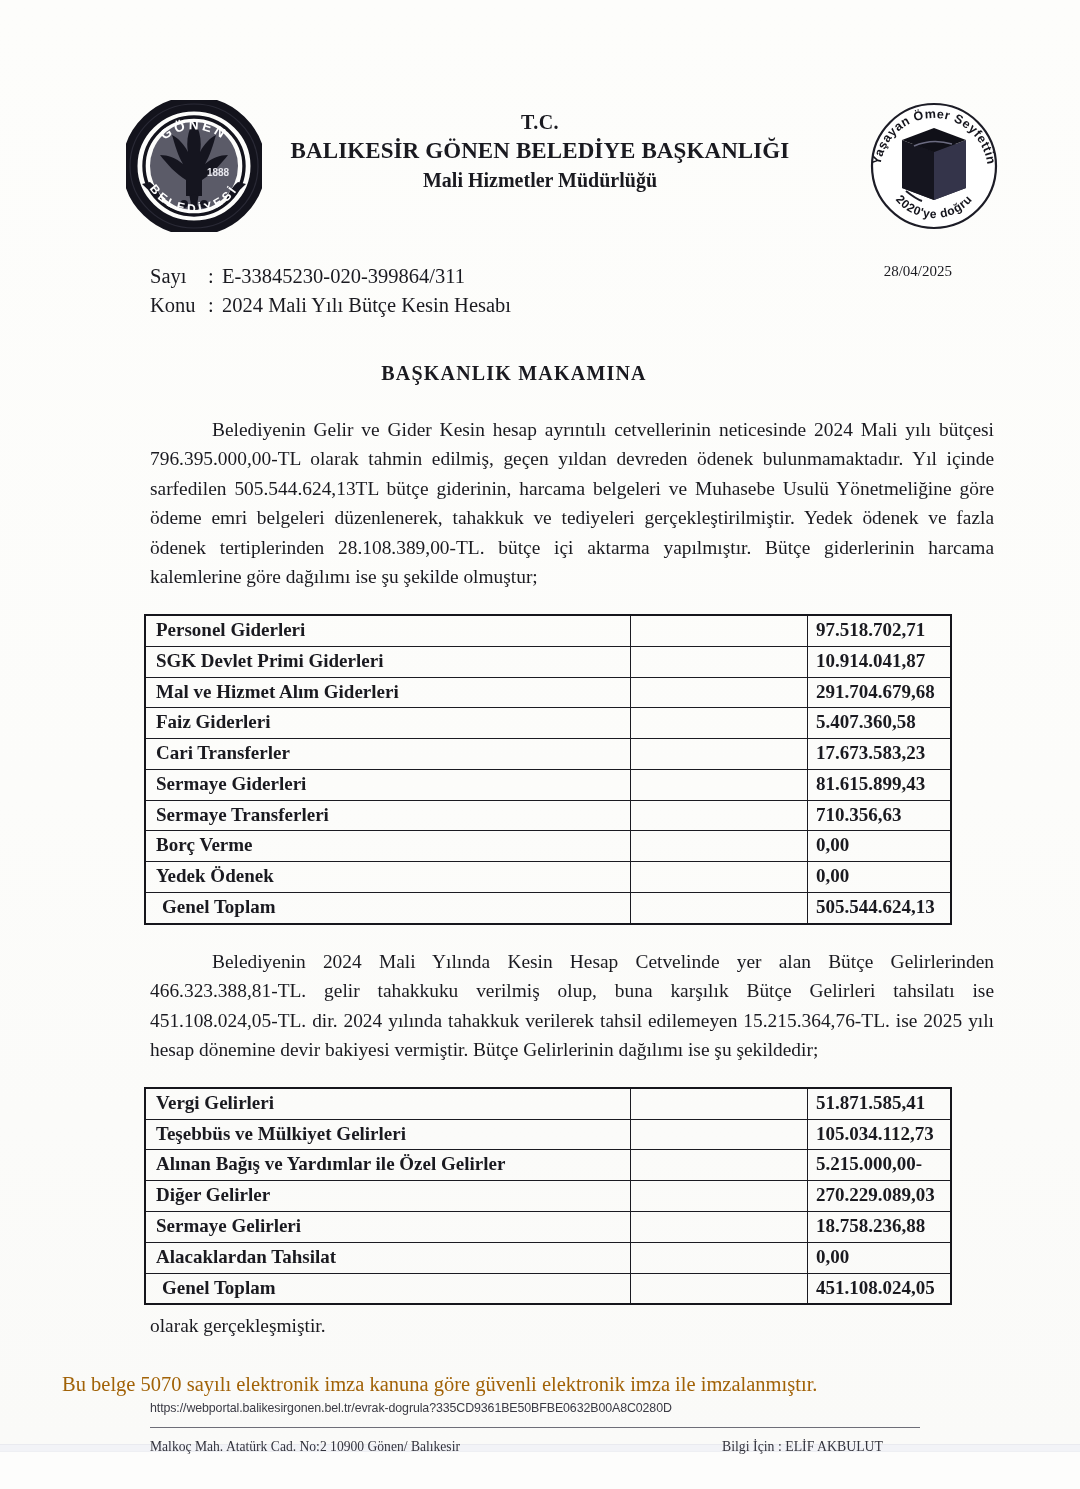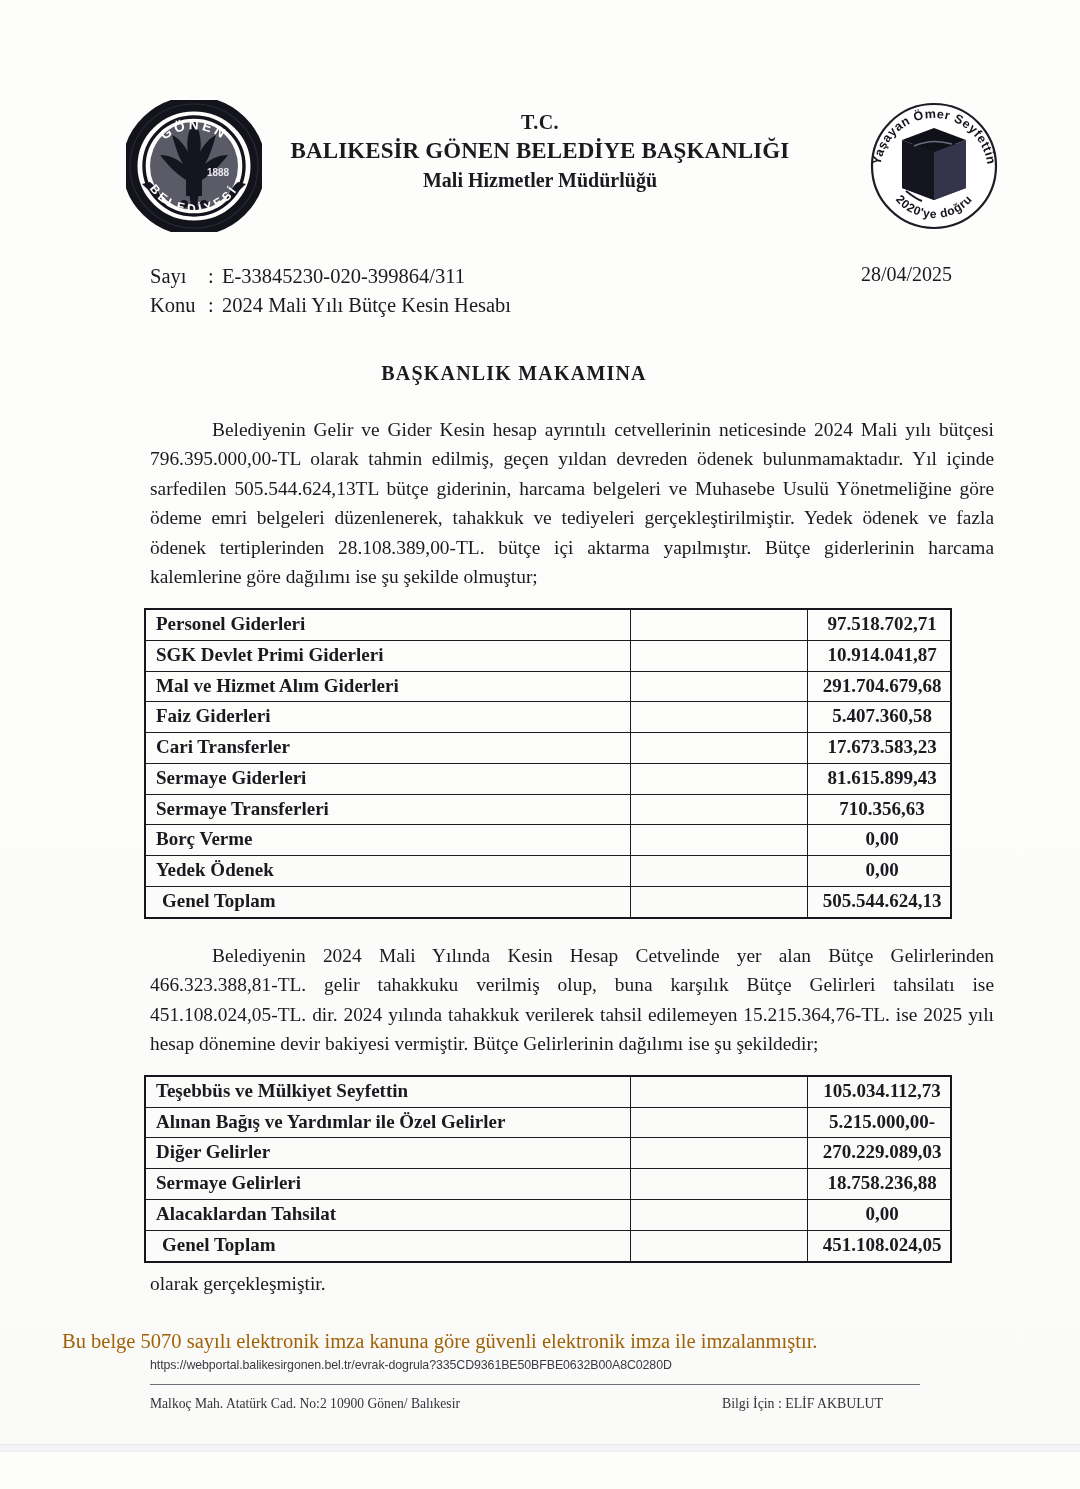"28/04/2025" .meta-date { font-size: 20px -> 15px }
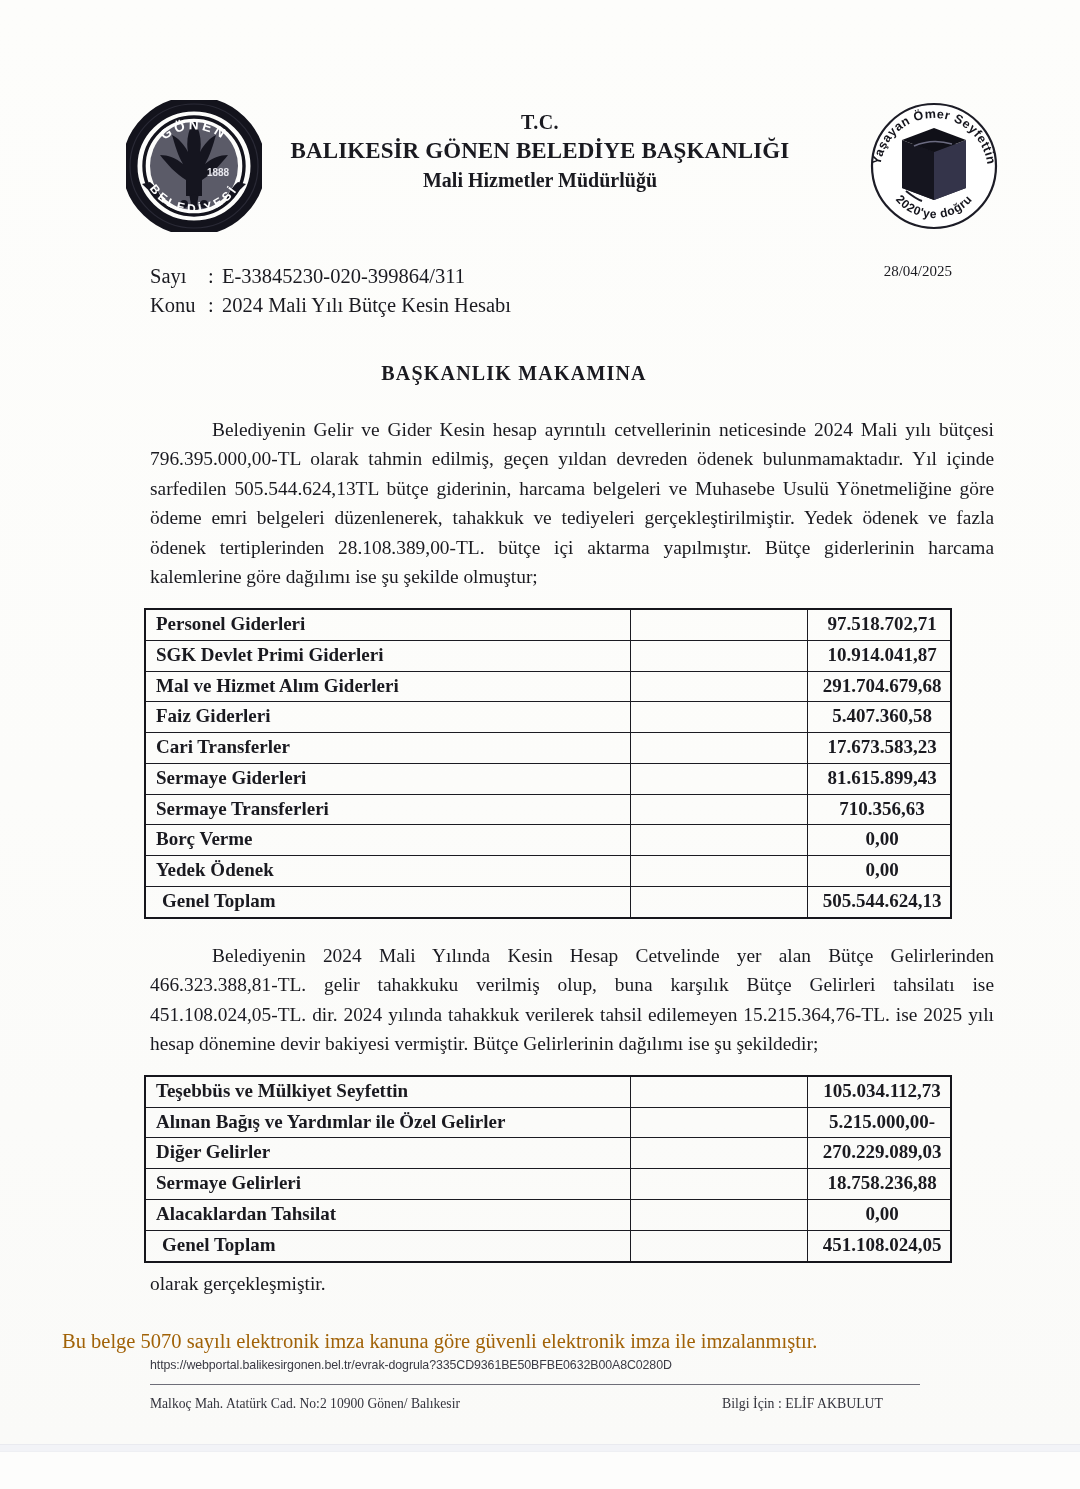"Personel Giderleri" .fin-table { margin: 16px 0 0 144px -> 22px 0 0 144px }
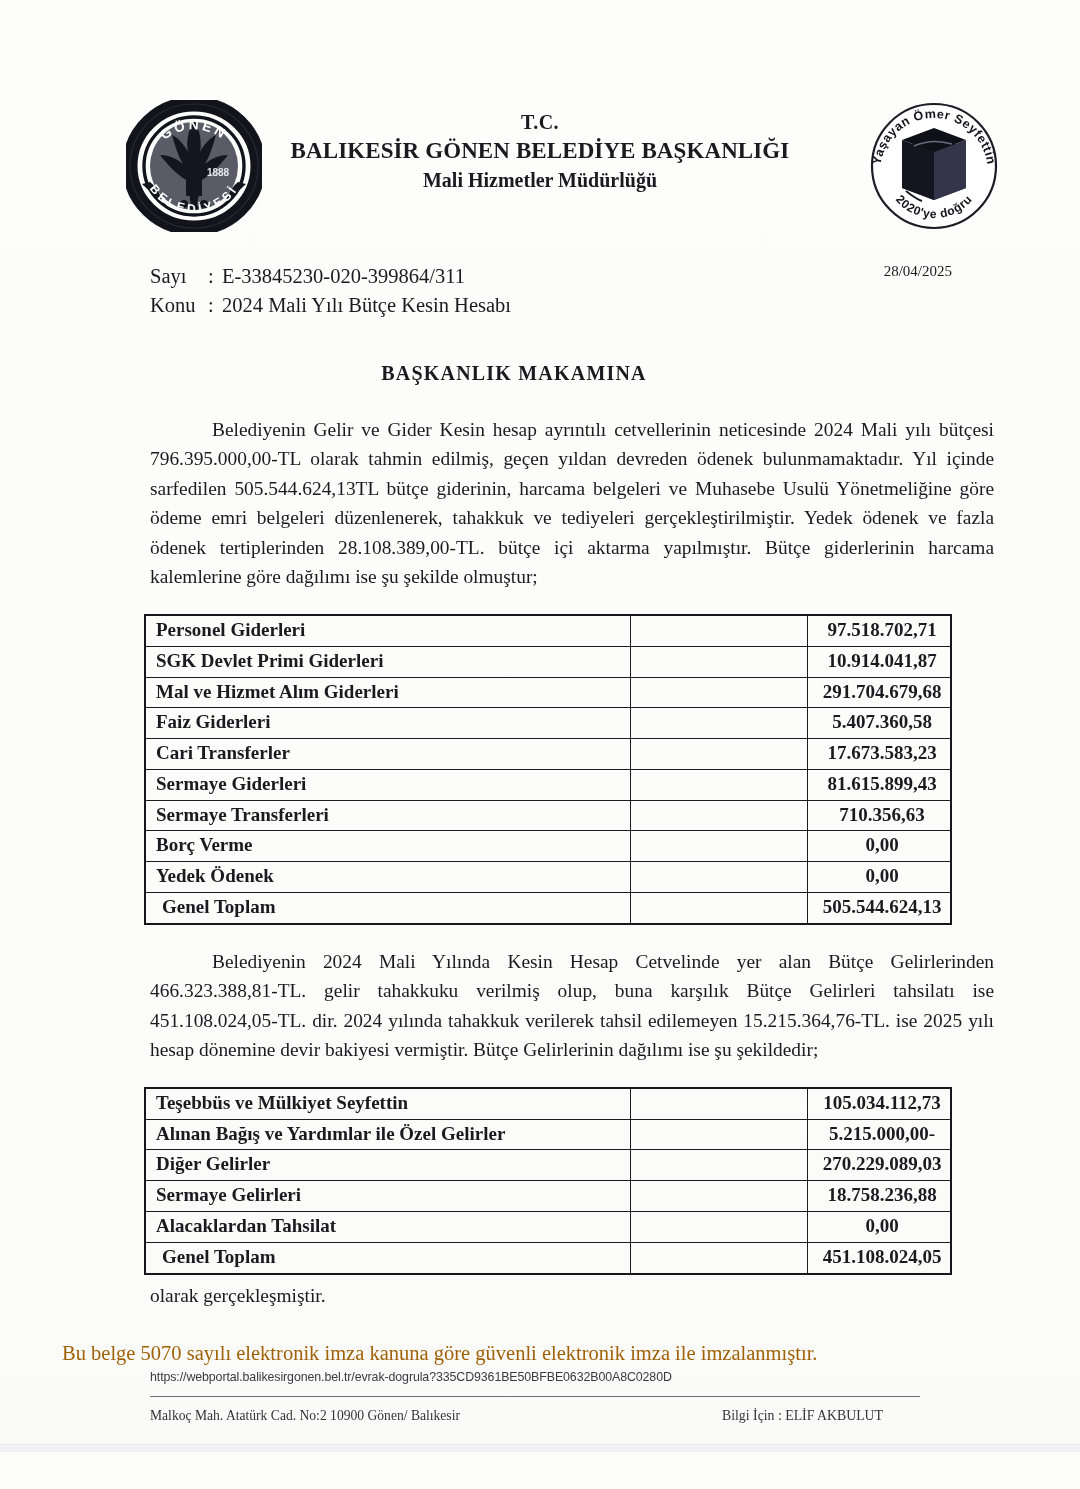"97.518.702,71" .fin-table td.value { text-align: center -> left }
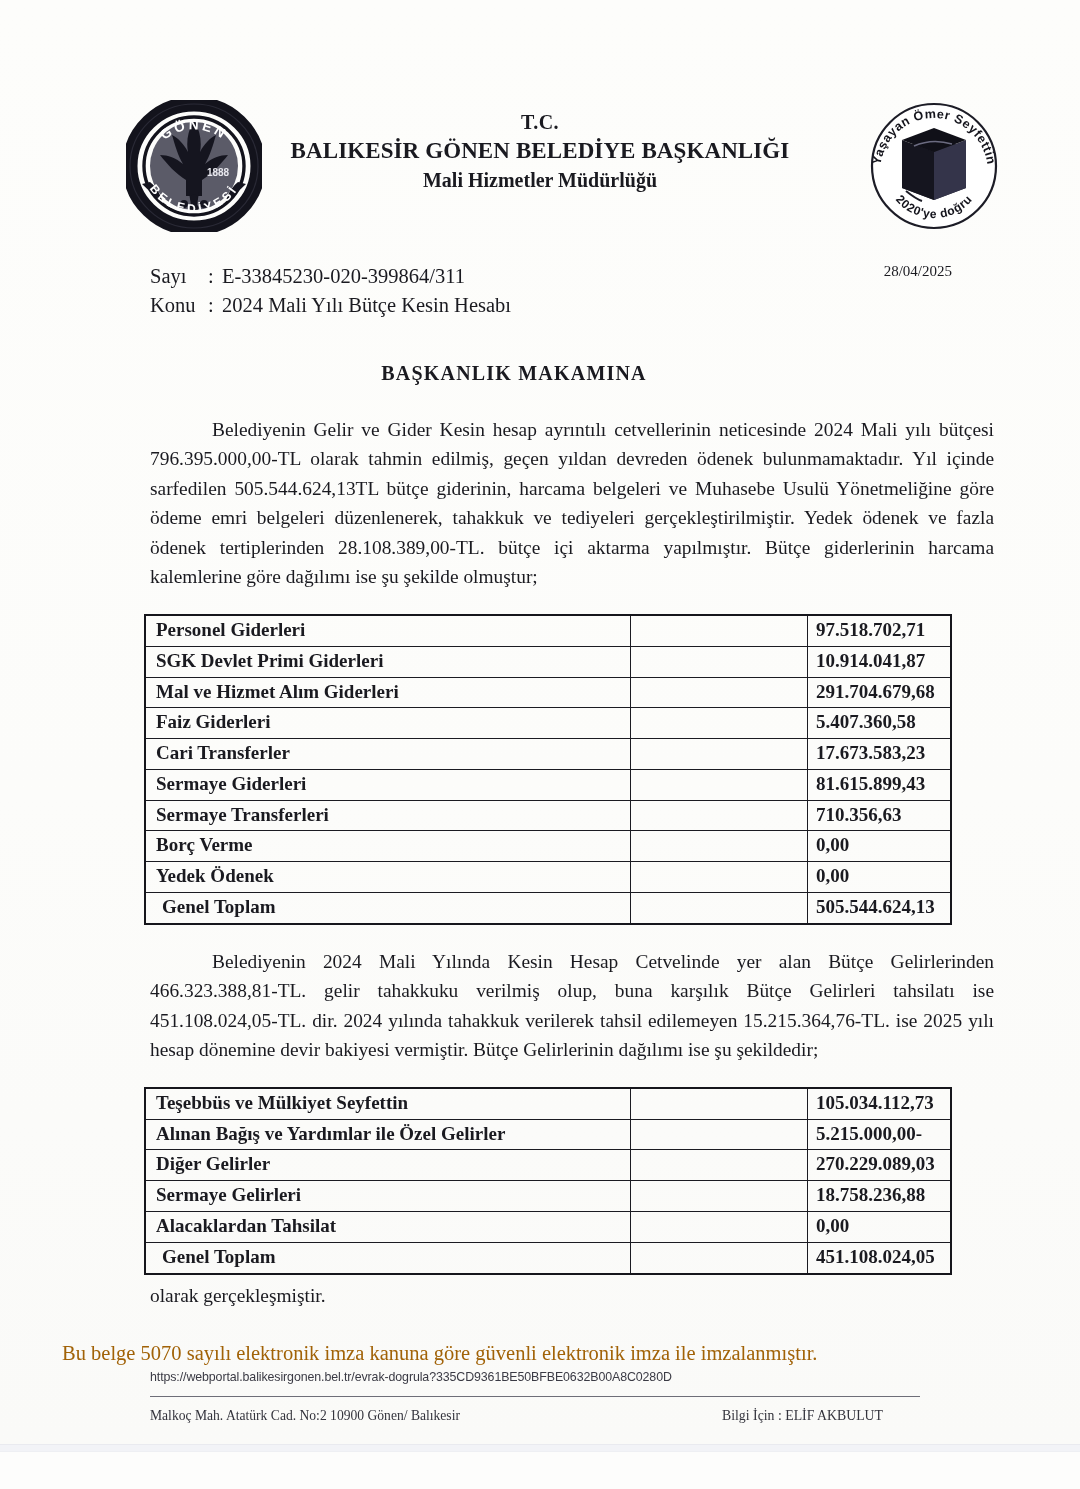"Vergi Gelirleri" tr { html: none -> <tr> <td>Vergi Gelirleri</td> <td></td> <td>51.871.585,41</td> </tr> }
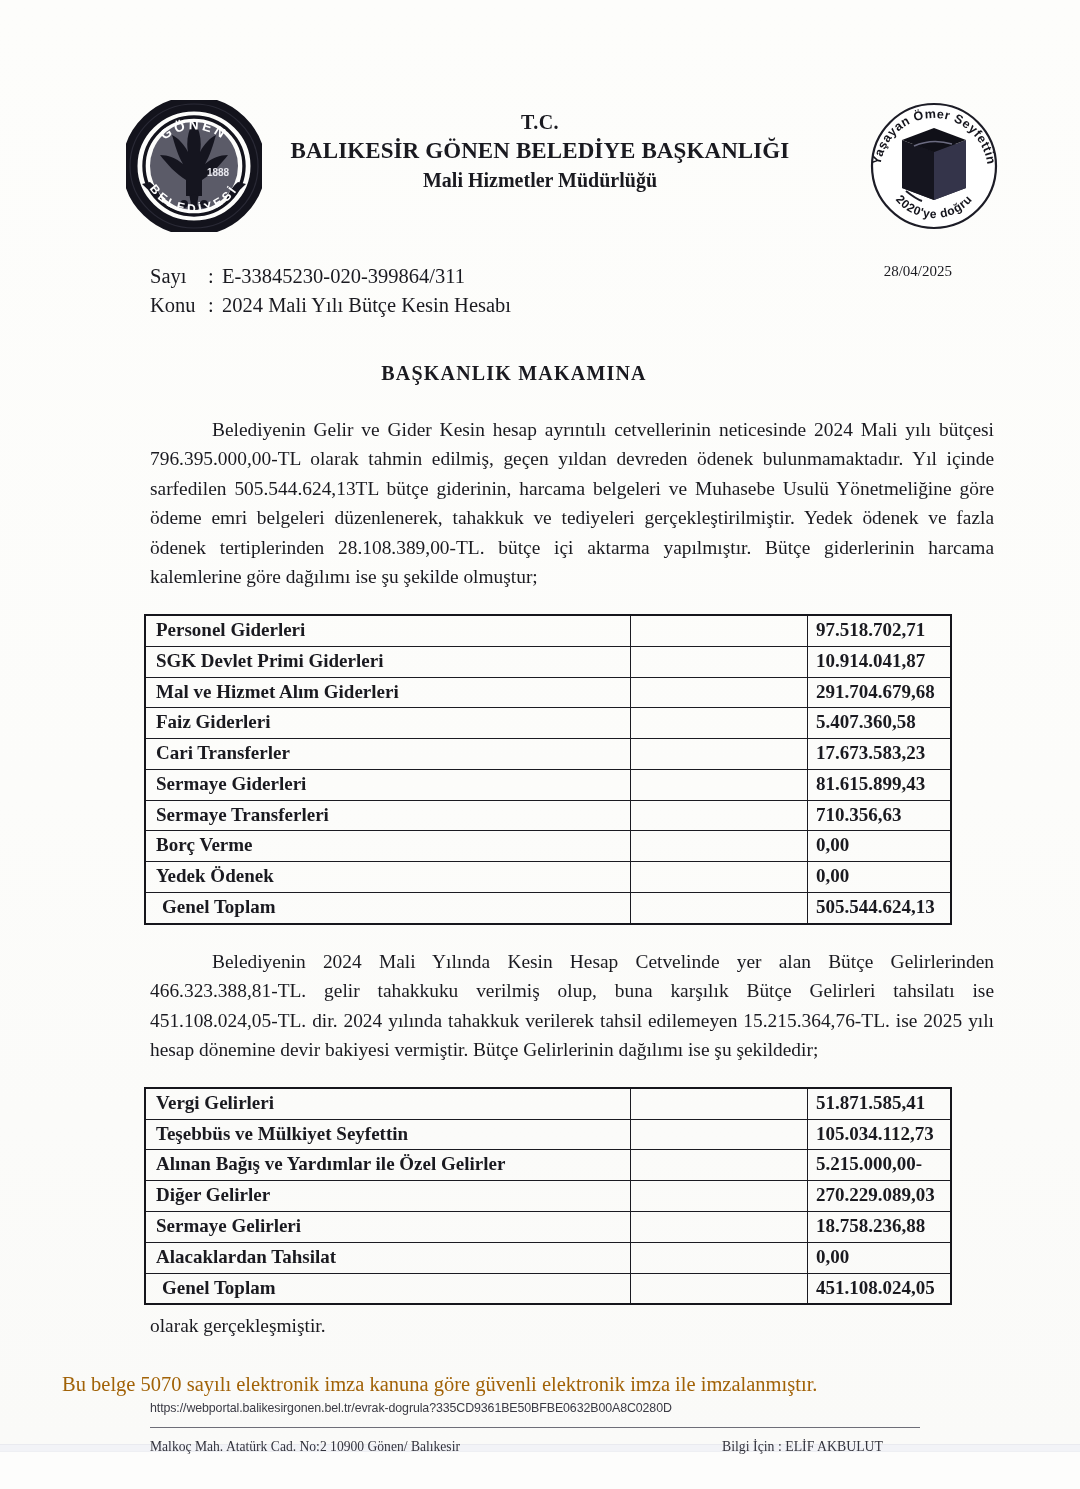"Teşebbüs ve Mülkiyet Seyfettin" td.label { text: Seyfettin -> Gelirleri }
